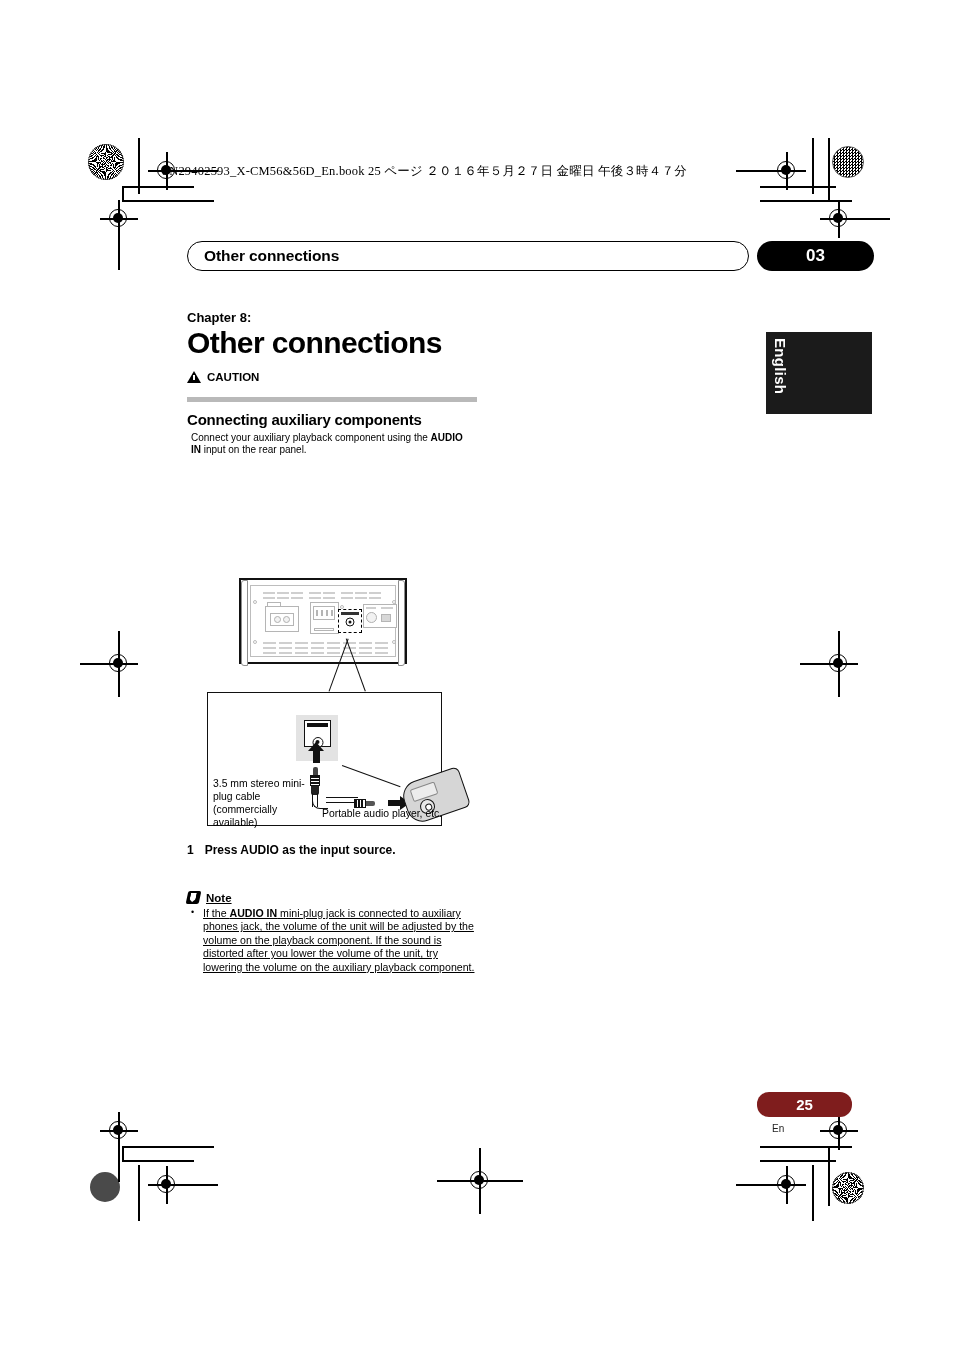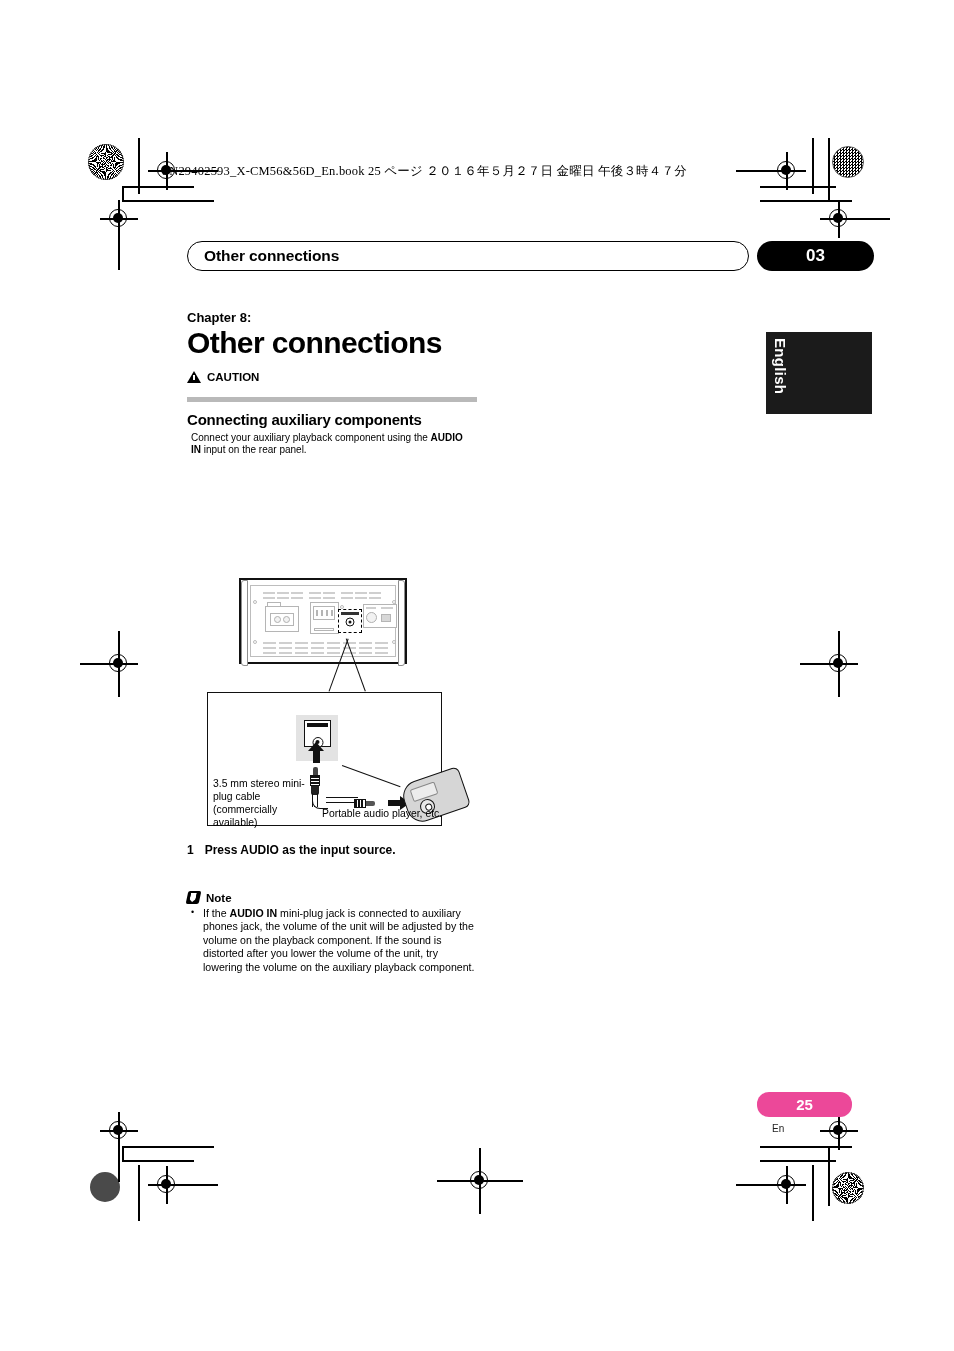"Note" div { text-decoration: none -> underline }
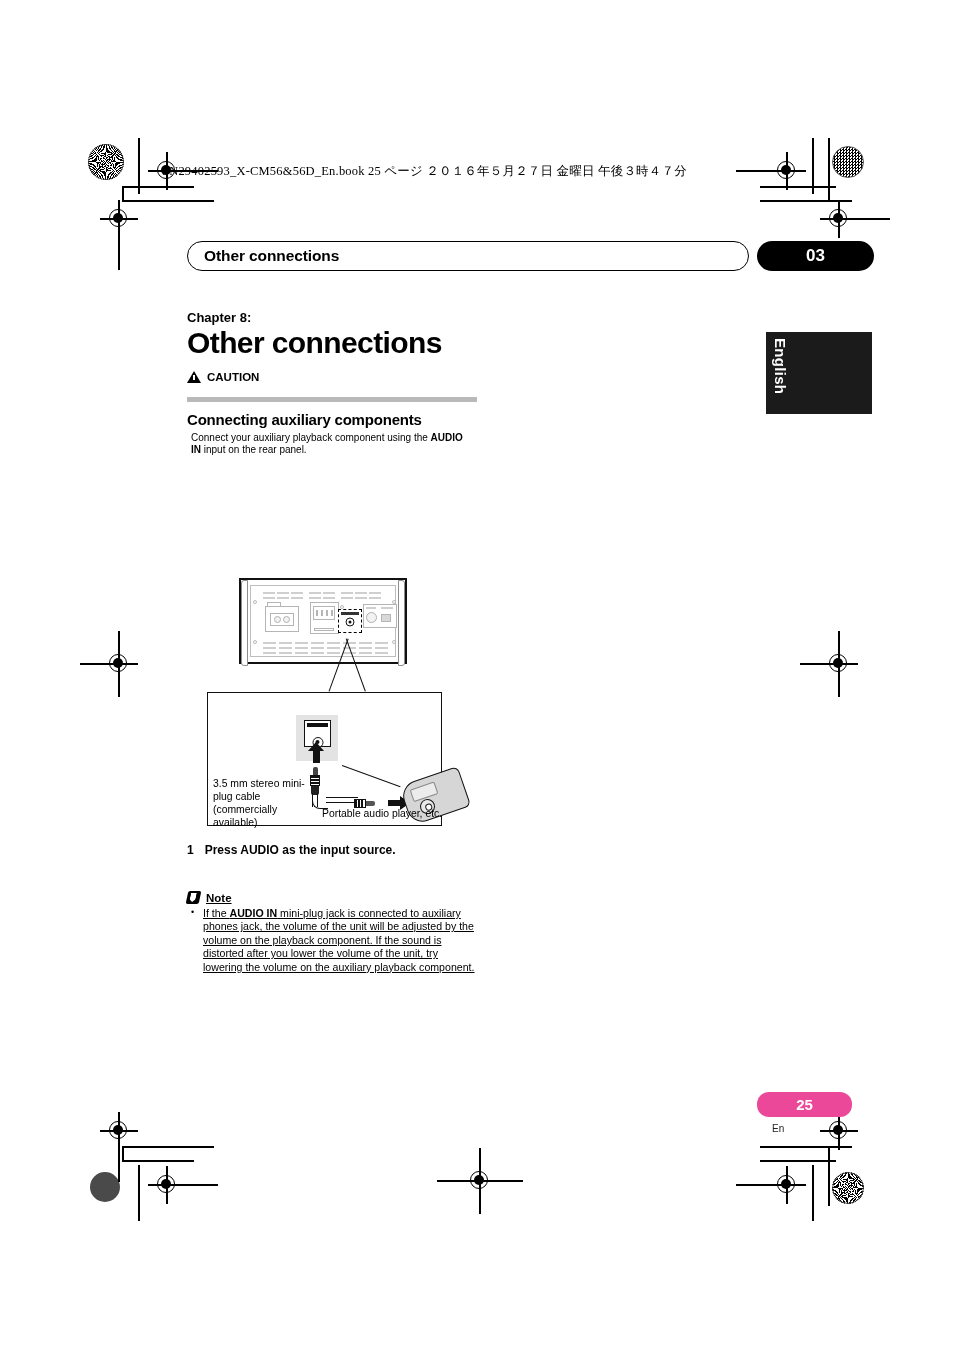"25" .pagenum { background: #ec4899 -> #7f1d1d }
